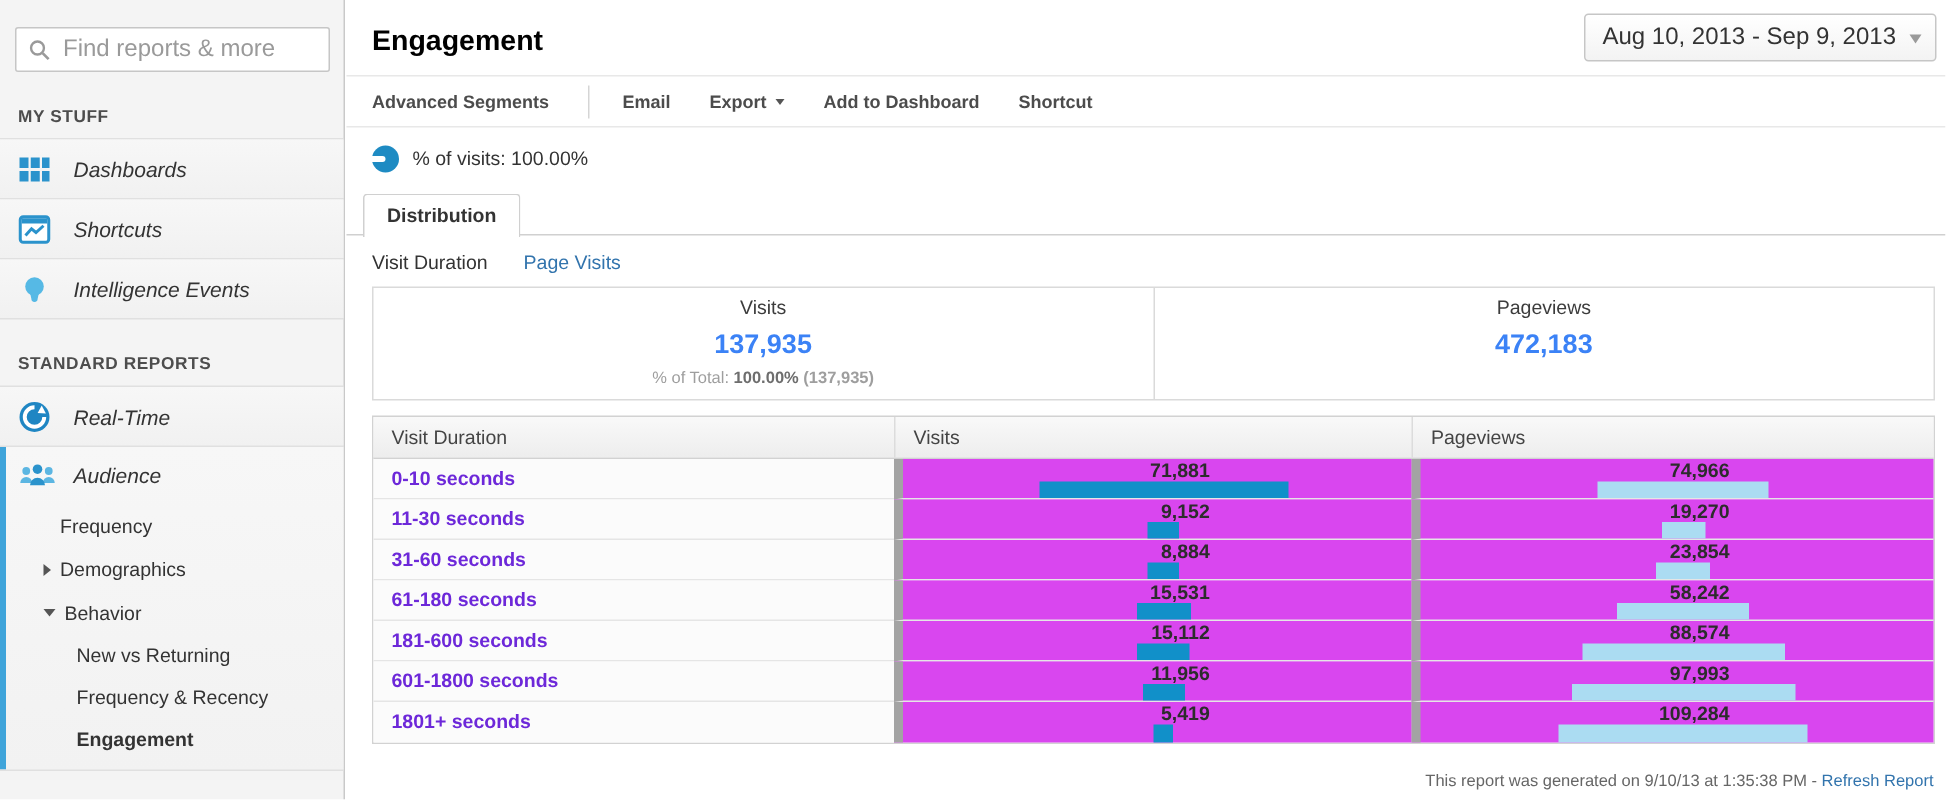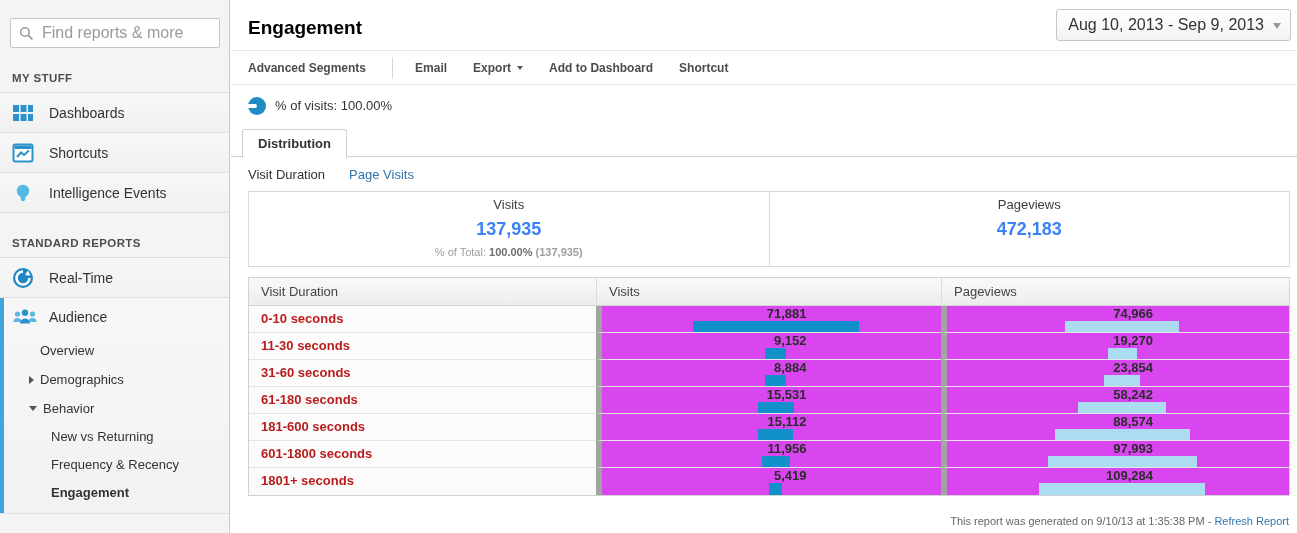"Dashboards" .side-item { font-style: none -> italic }
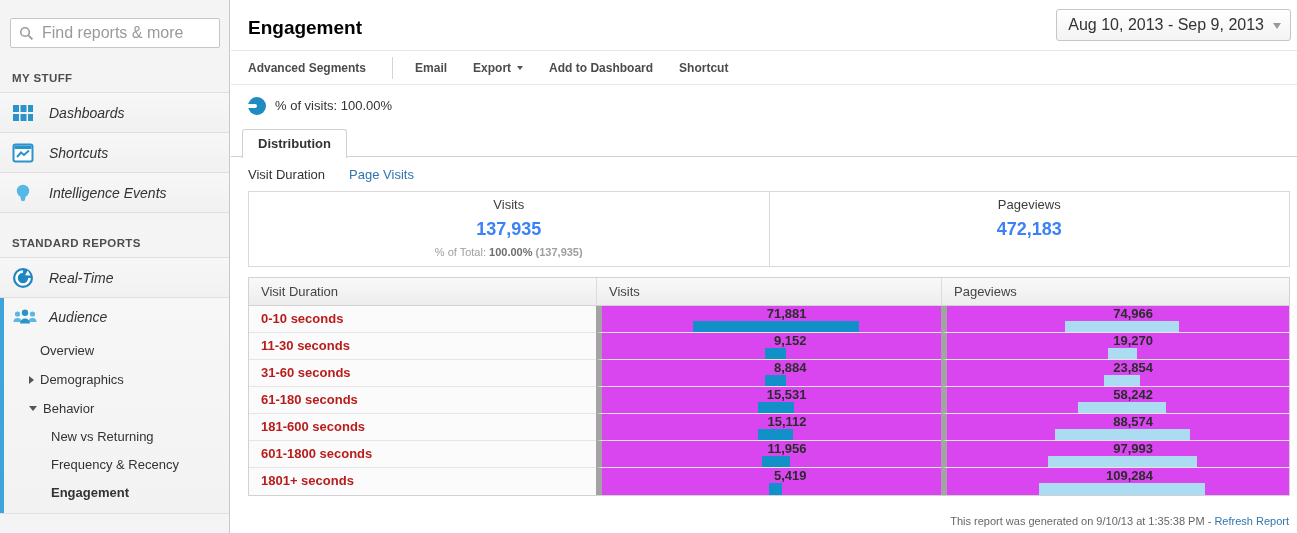"0-10 seconds" .tcell.dim { color: #b91c1c -> #6d28d9 }
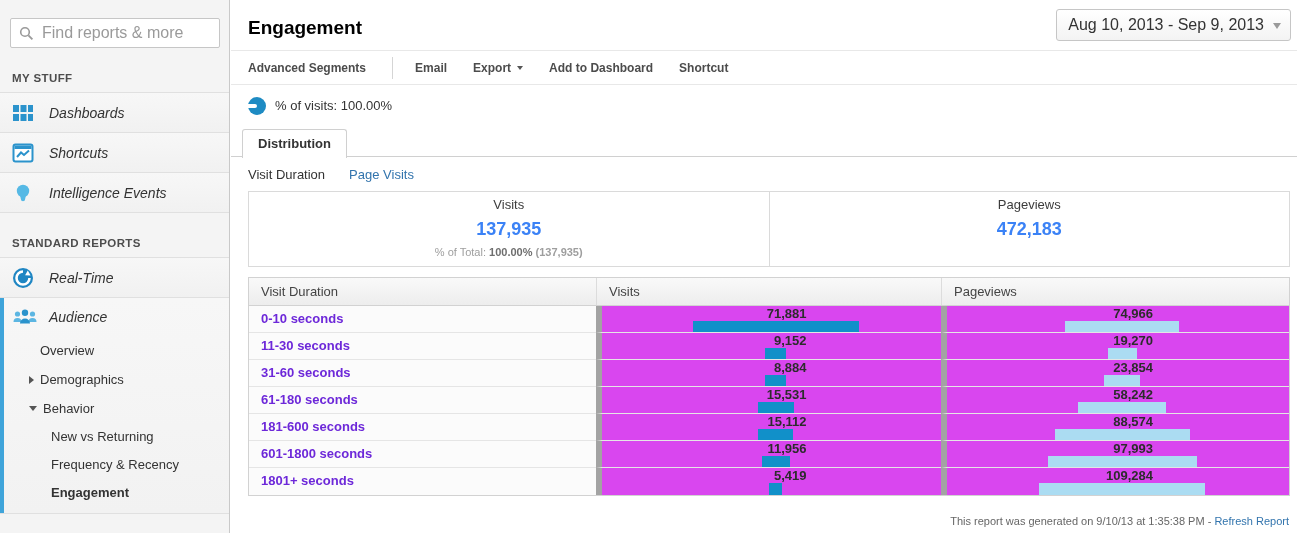"Overview" span { text: Overview -> Frequency }
